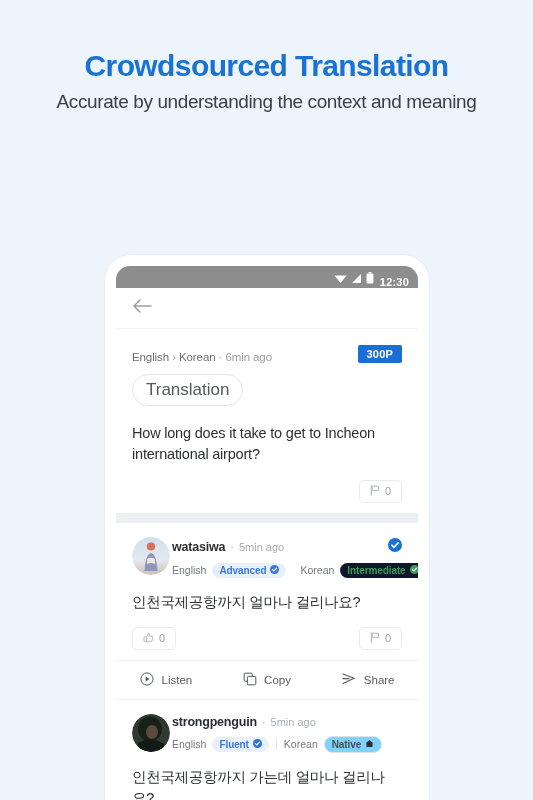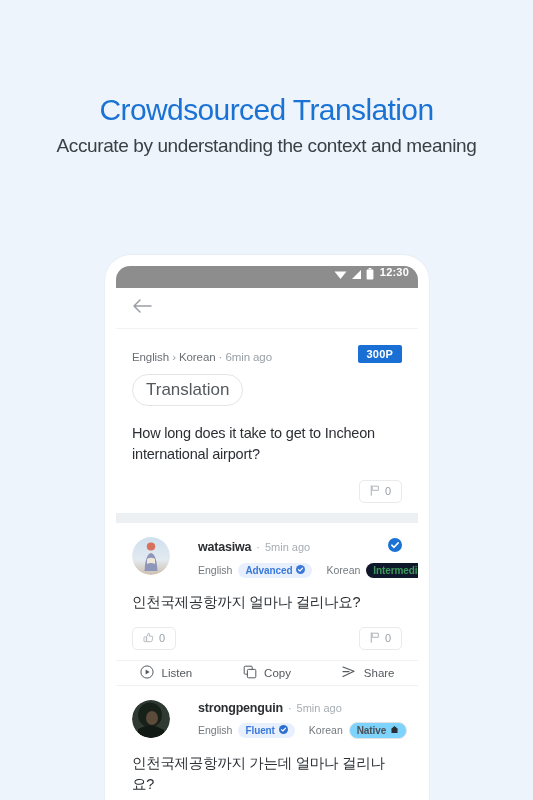"Crowdsourced Translation" .promo-title { font-weight: normal -> bold; margin-top: 44px -> none }
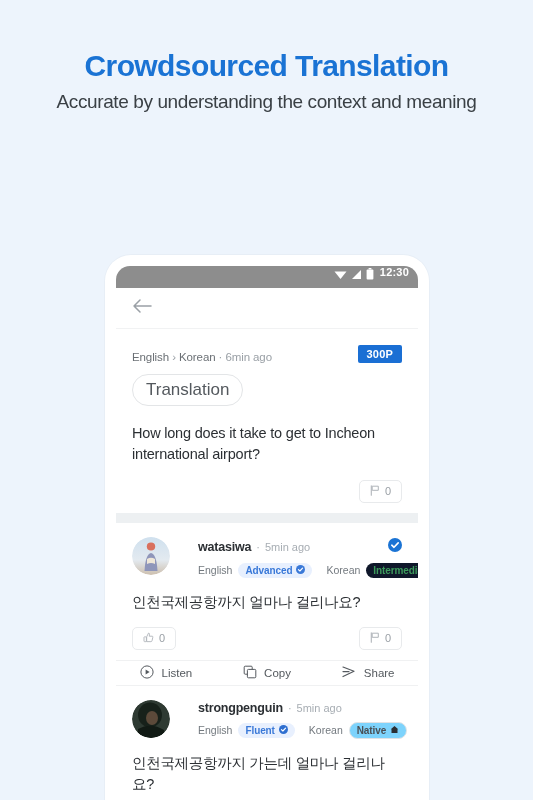"12:30" .statusbar { align-items: flex-start -> flex-end }
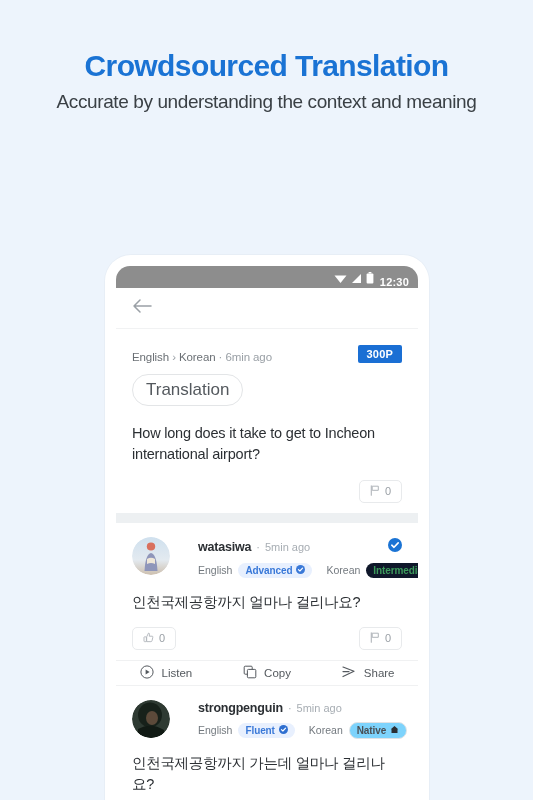"watasiwa" .ans-head { gap: 28px -> 2px }
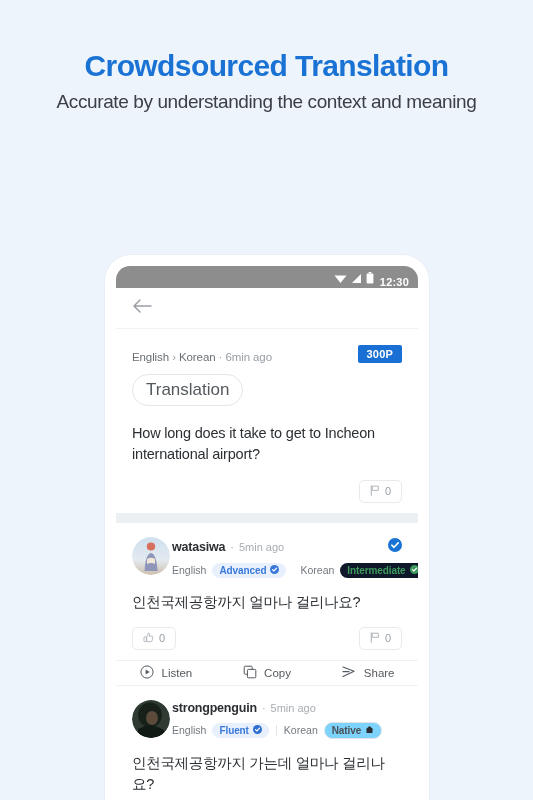"Listen" .actionbar { height: 26px -> 40px }
